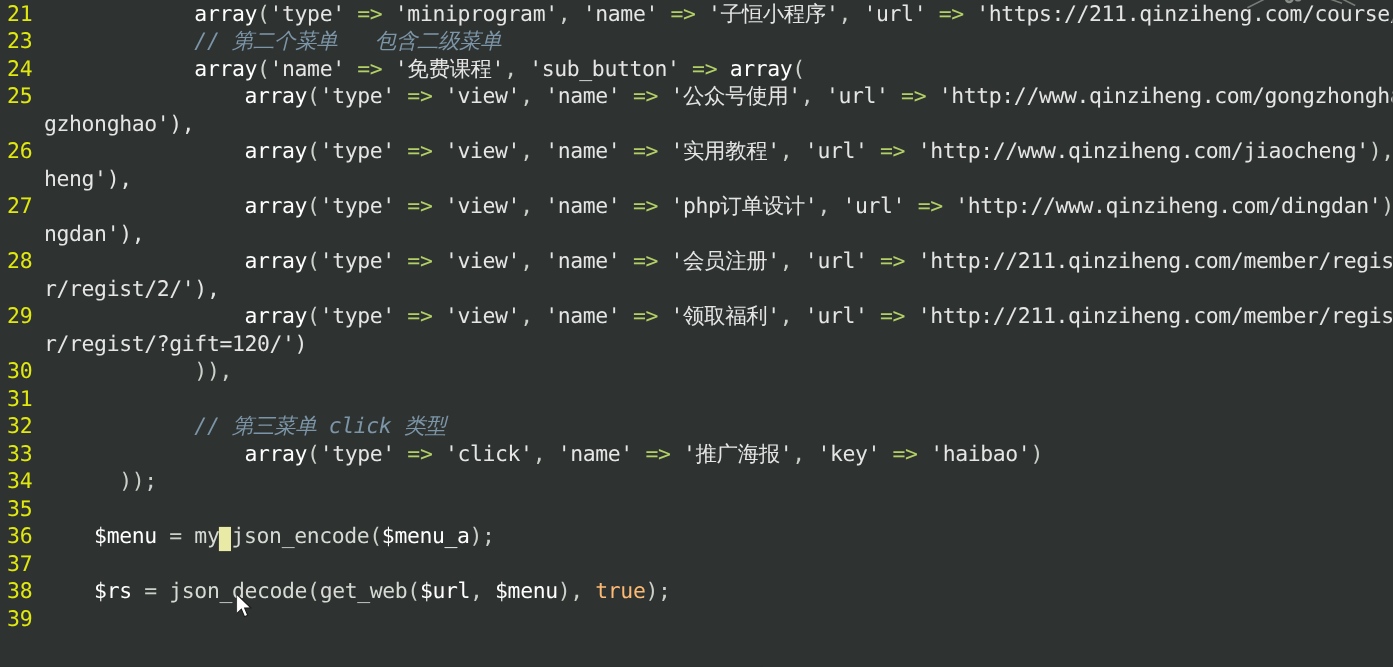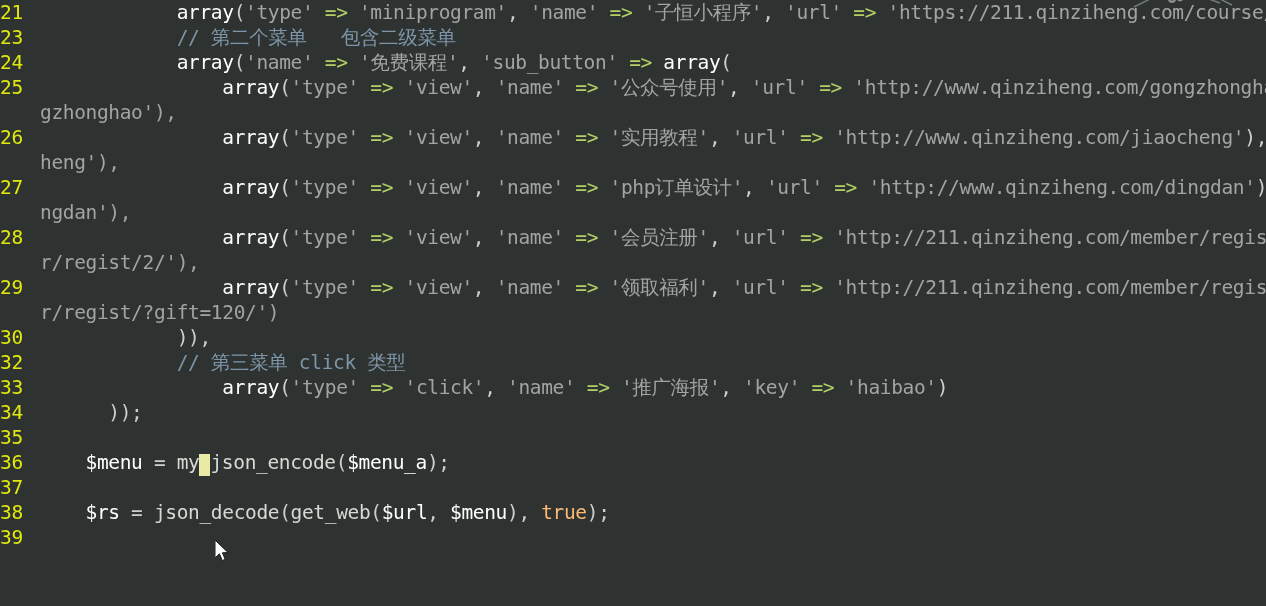"21" .gutter { text-align: left -> center }
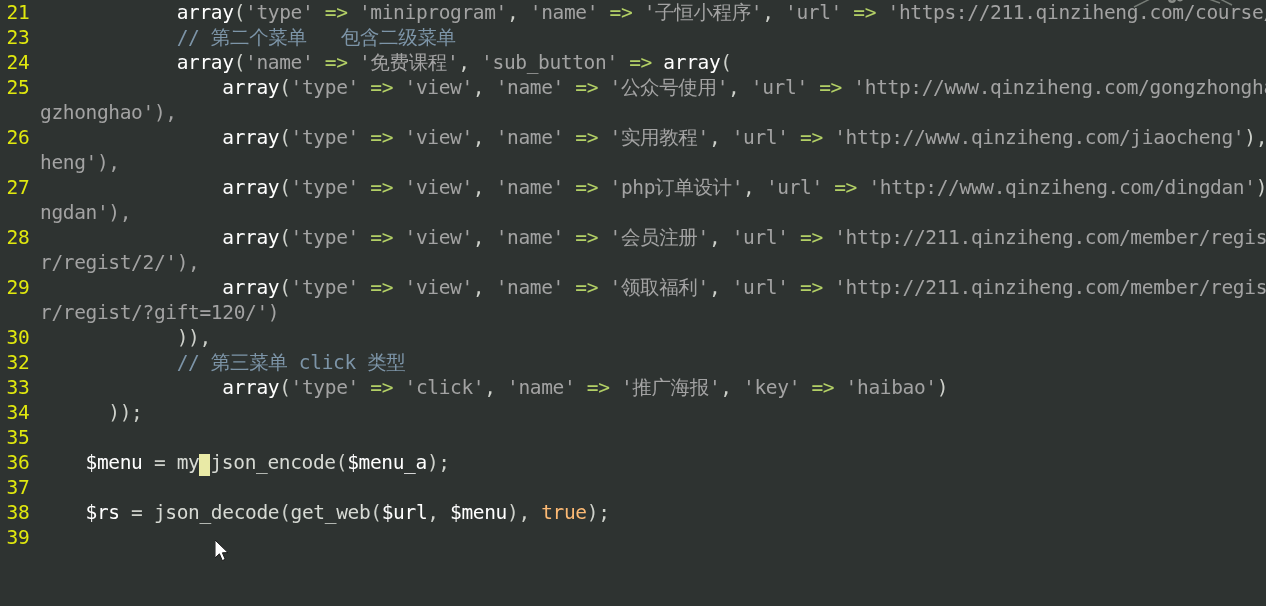"'type'" .t-str { color: #a3a3a3 -> #e5e5e5 }
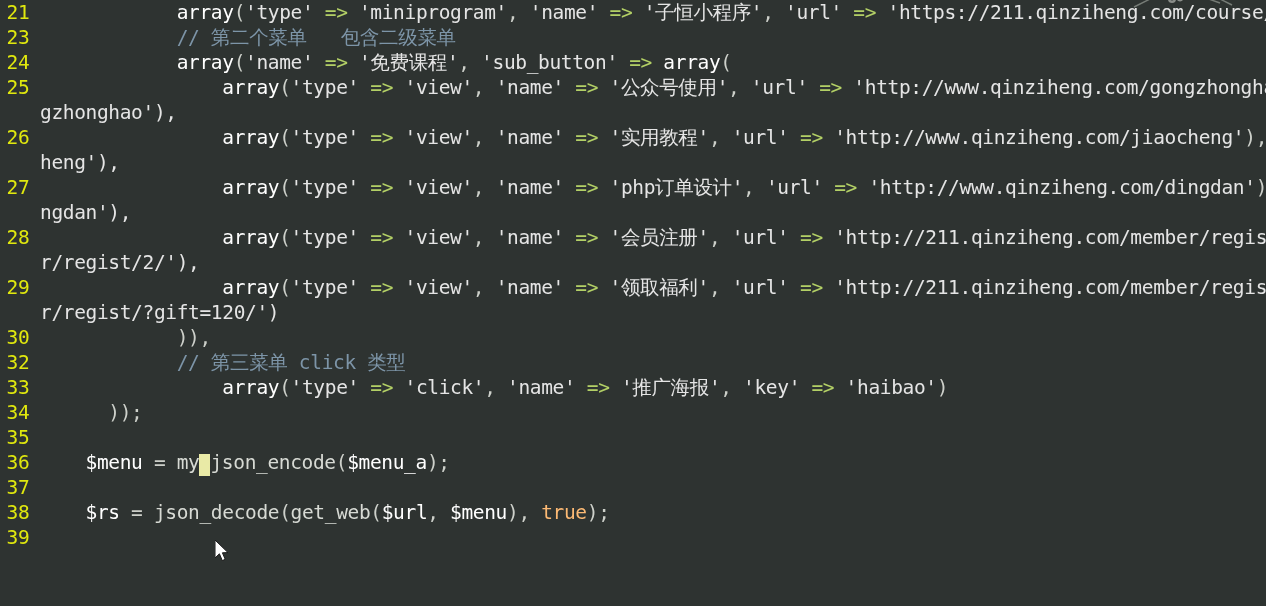"// 第二个菜单 包含二级菜单" .t-comment { font-style: none -> italic }
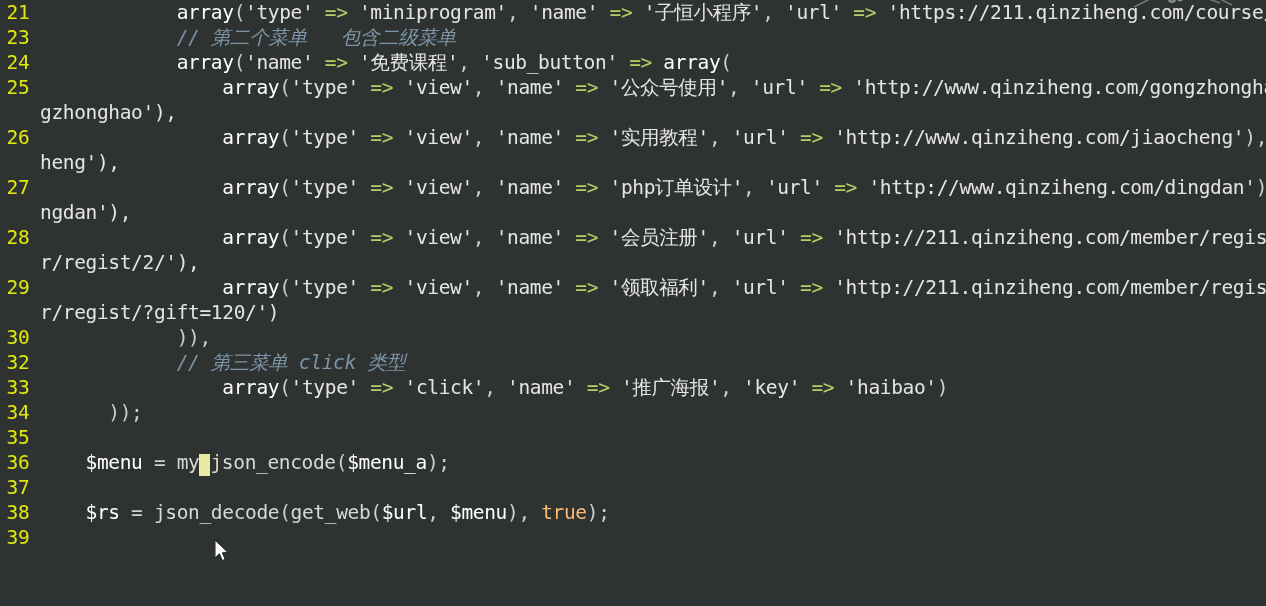"31" div.row { html: none -> <div><div>31</div><div></div></div> }
